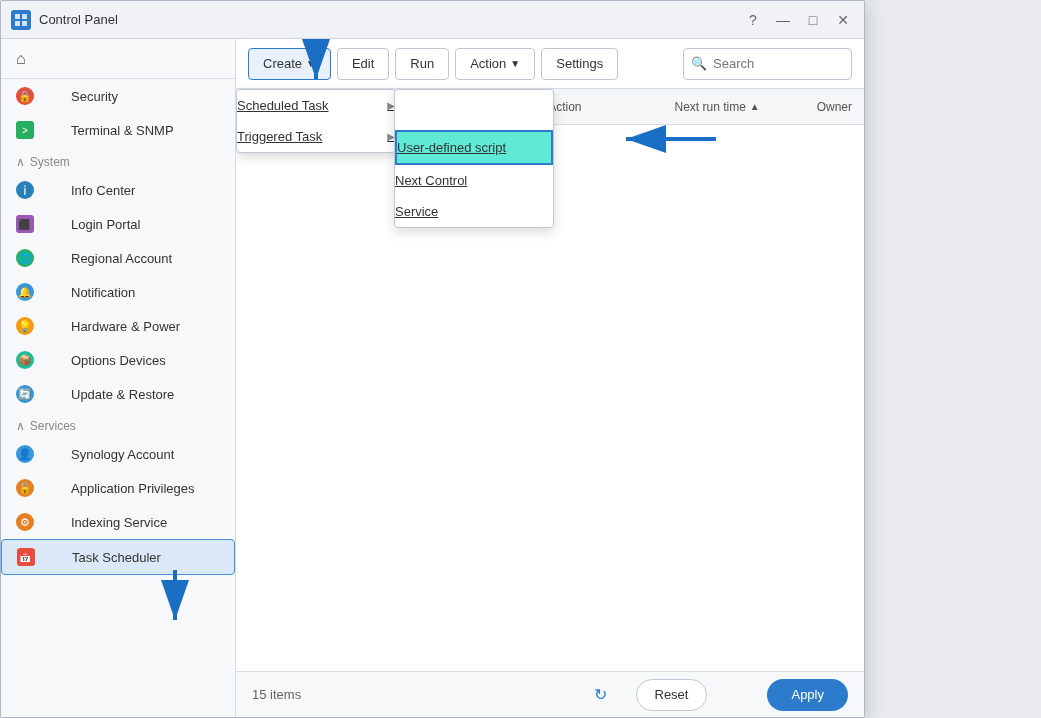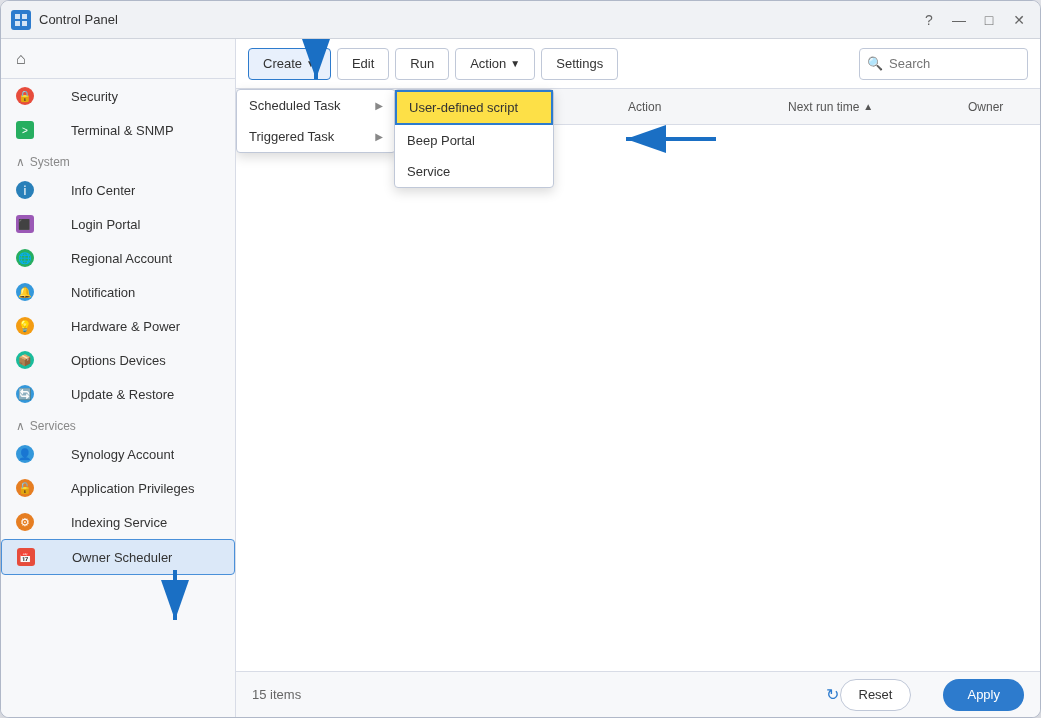"Control Panel" .window { border-radius: 9px -> 2px; width: 1041px -> 865px }
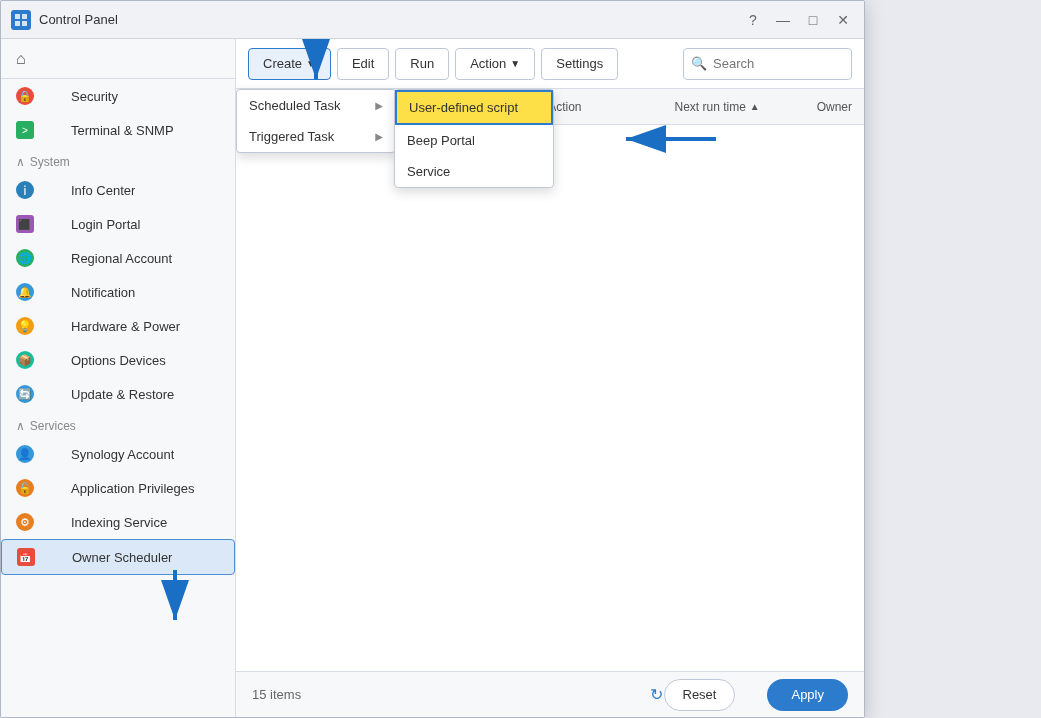"Scheduled Task" .dropdown-item { padding: 8px 12px -> 8px 0; text-decoration: none -> underline }
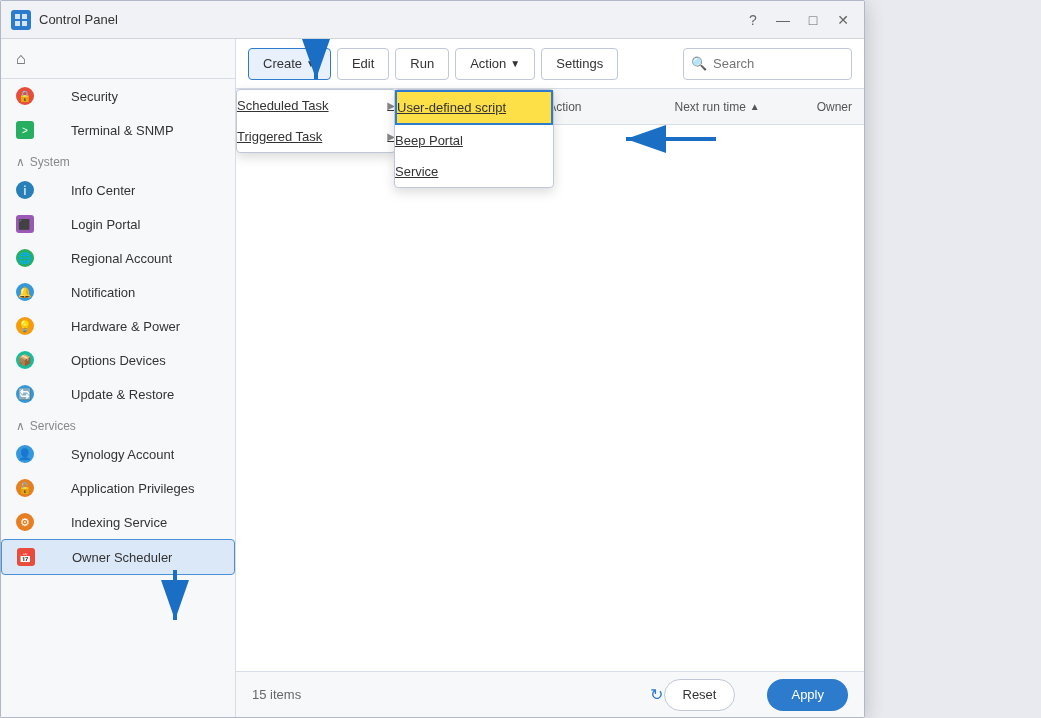"User-defined script" .dropdown-item.highlighted { background: #fde047 -> #5eead4; margin-top: none -> 40px }
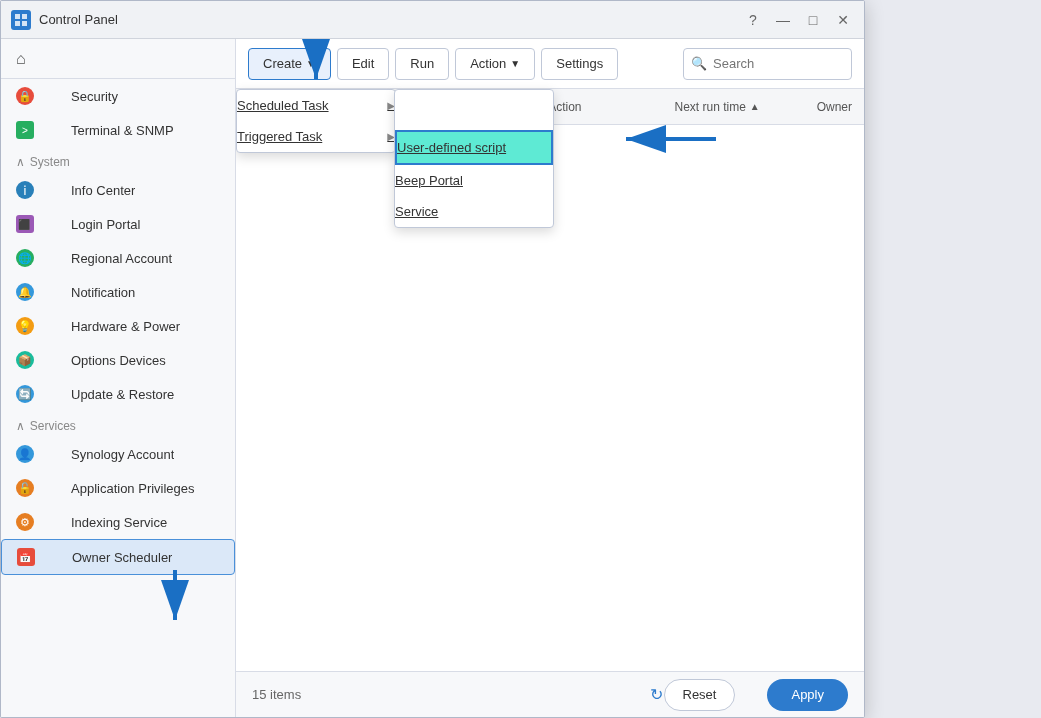"Beep Portal" span { text: Beep Portal -> Next Control }
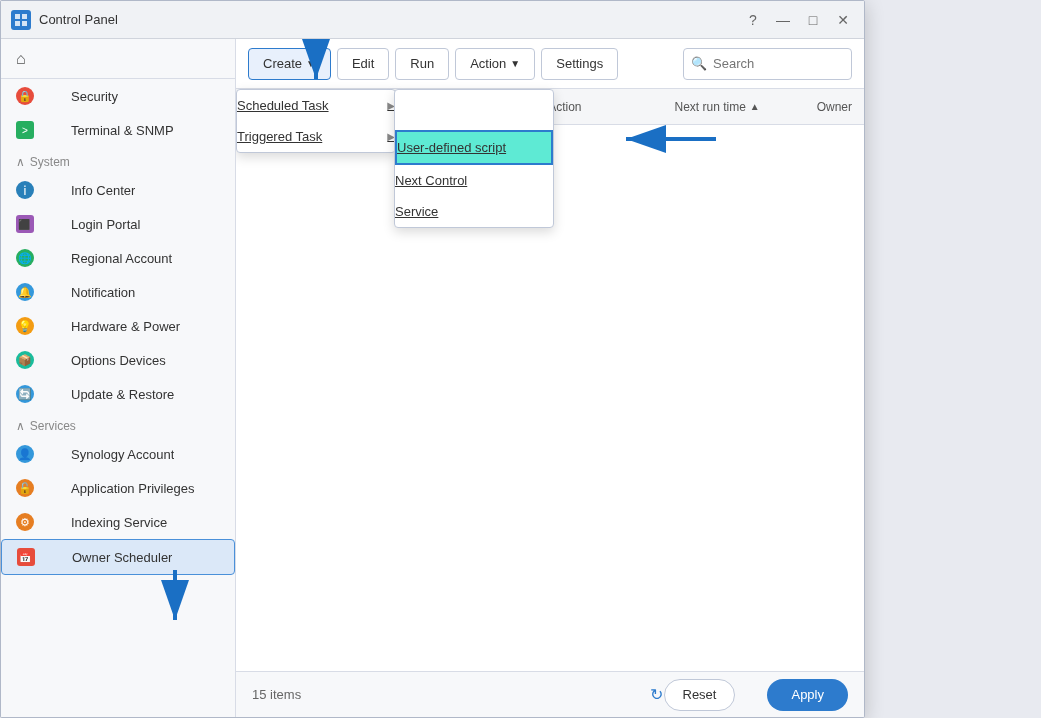"Owner Scheduler" span.sidebar-truncated { text: Owner -> Task }
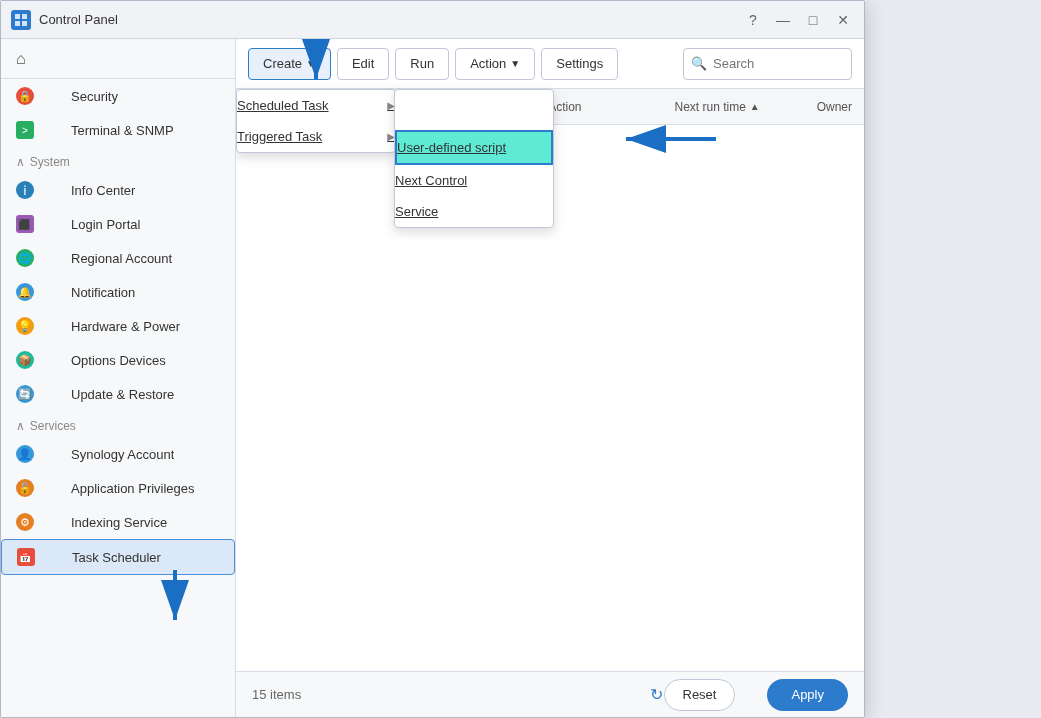"15 items" .footer-bar { gap: 0 -> 28px }
